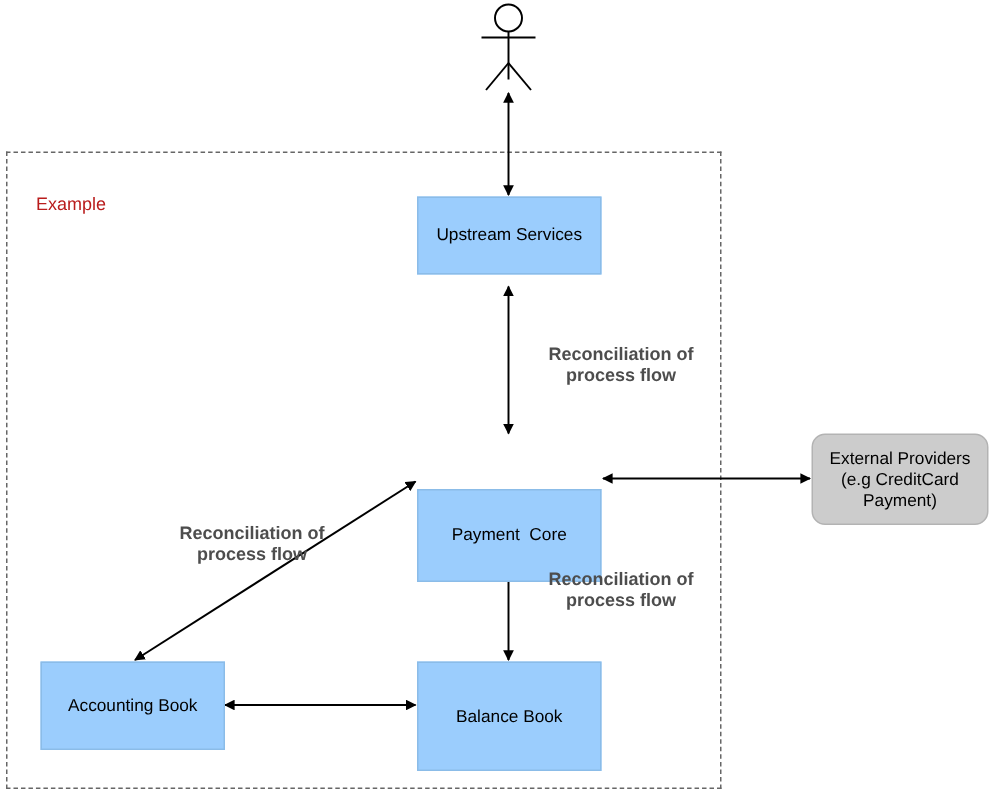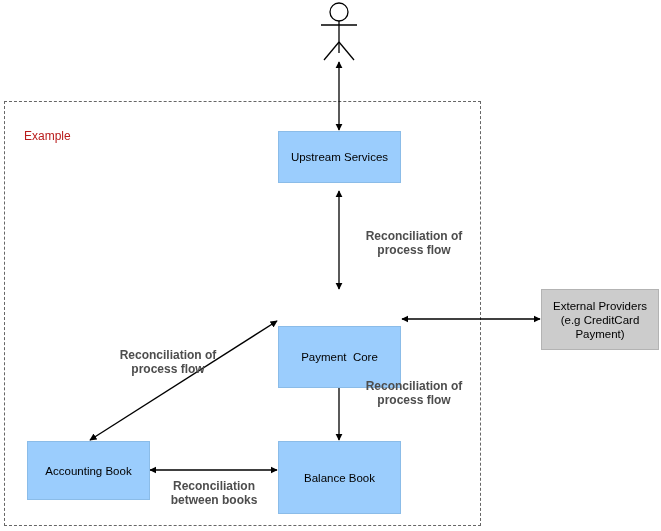"External Providers" div.node { border-radius: none -> 9px }
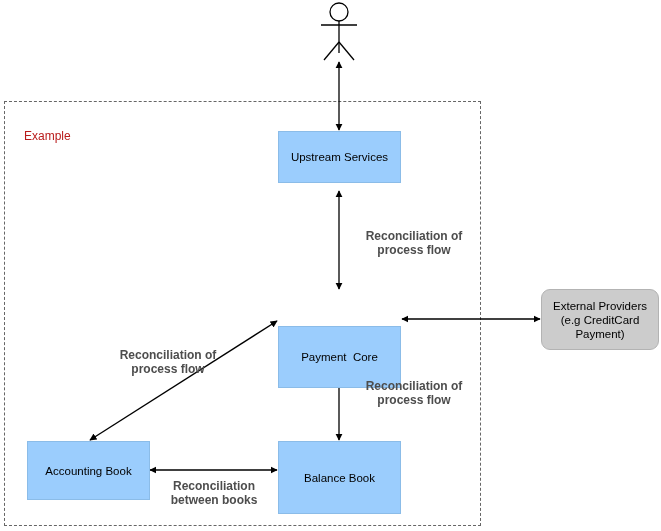"Reconciliation" div.edge-label { html: <div>Reconciliation between books</div> -> none }
